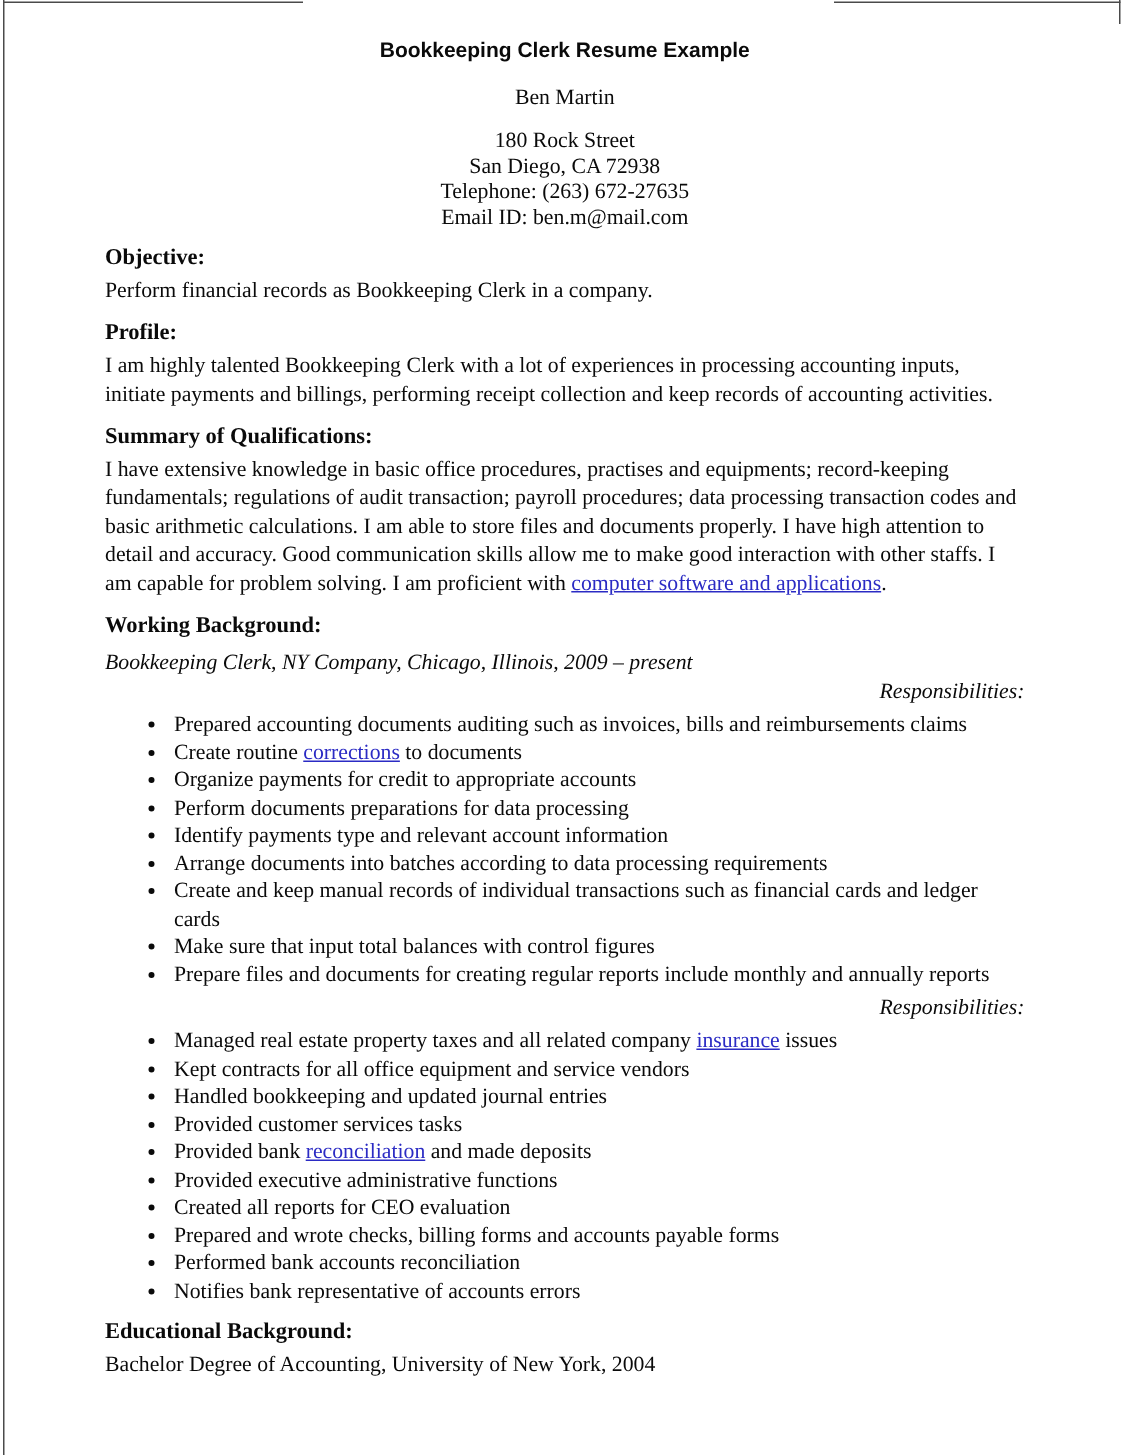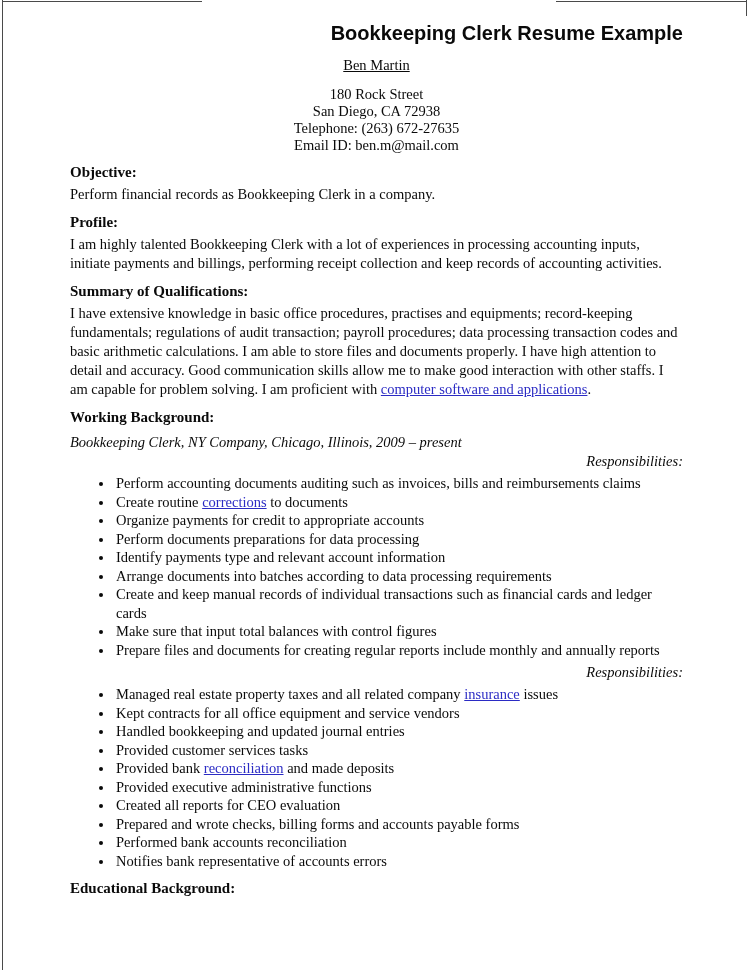"Bookkeeping Clerk Resume Example" .title { font-size: 20px -> 14px; text-align: right -> center }
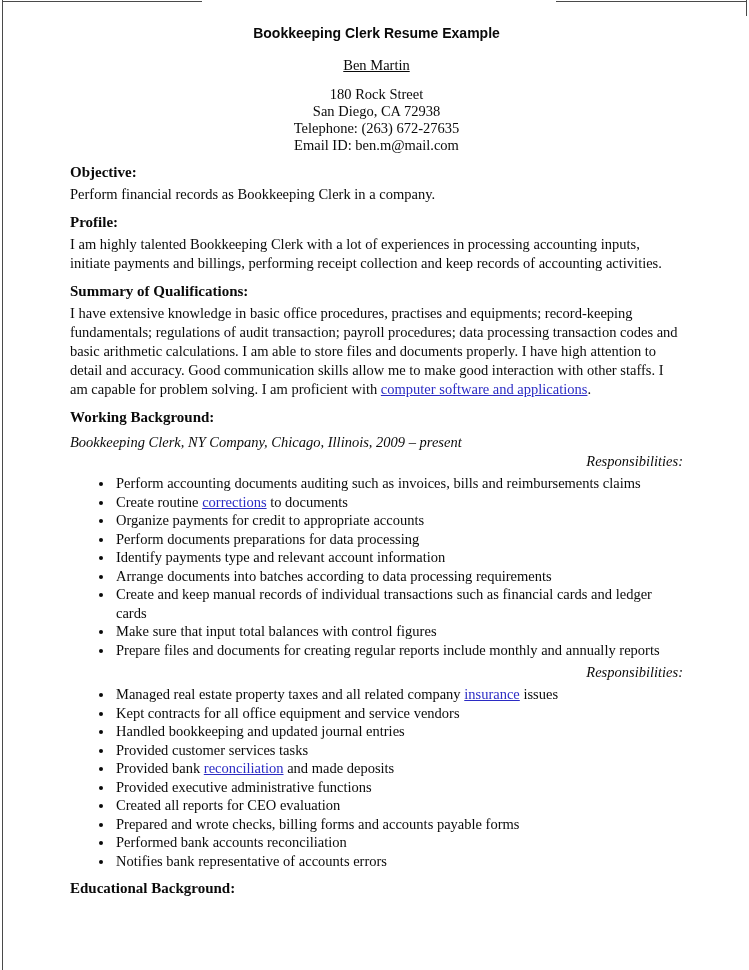"Ben Martin" .contact-name { text-decoration: underline -> none }
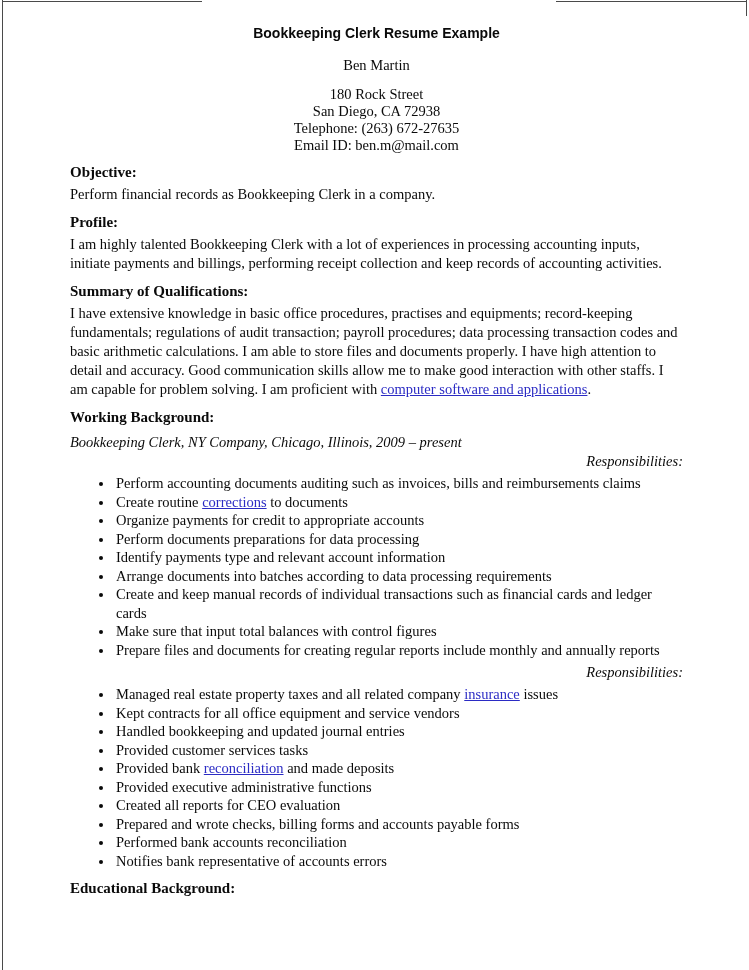"Perform accounting documents auditing" span { text: Perform -> Prepared }
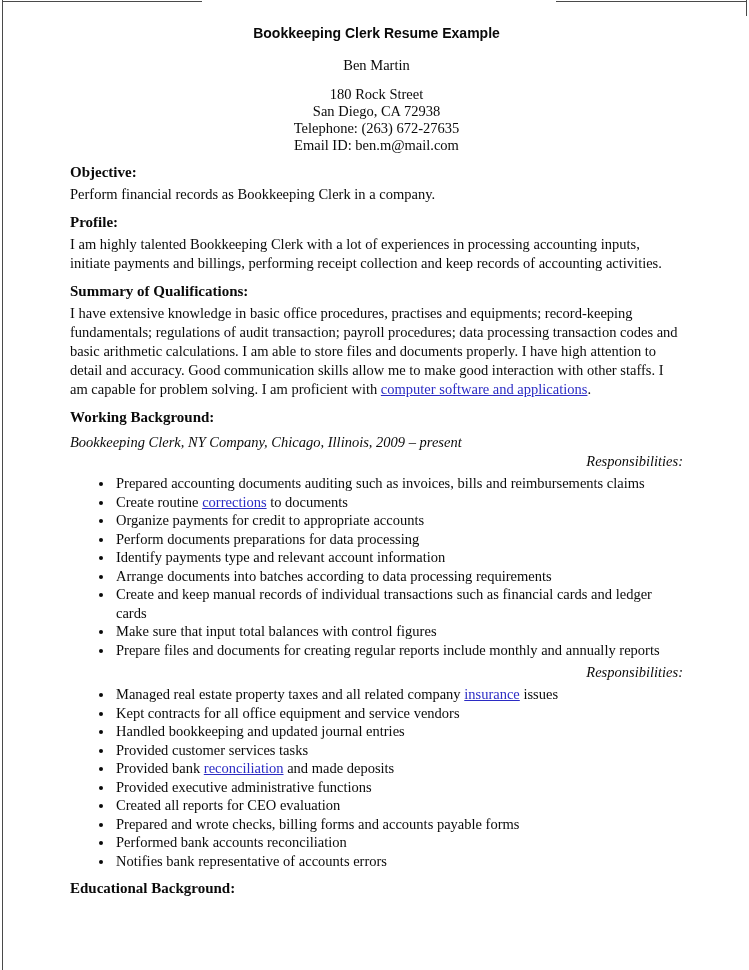"Bachelor Degree of Accounting," p.para { html: none -> <p>Bachelor Degree of Accounting, University of New York, 2004</p> }
